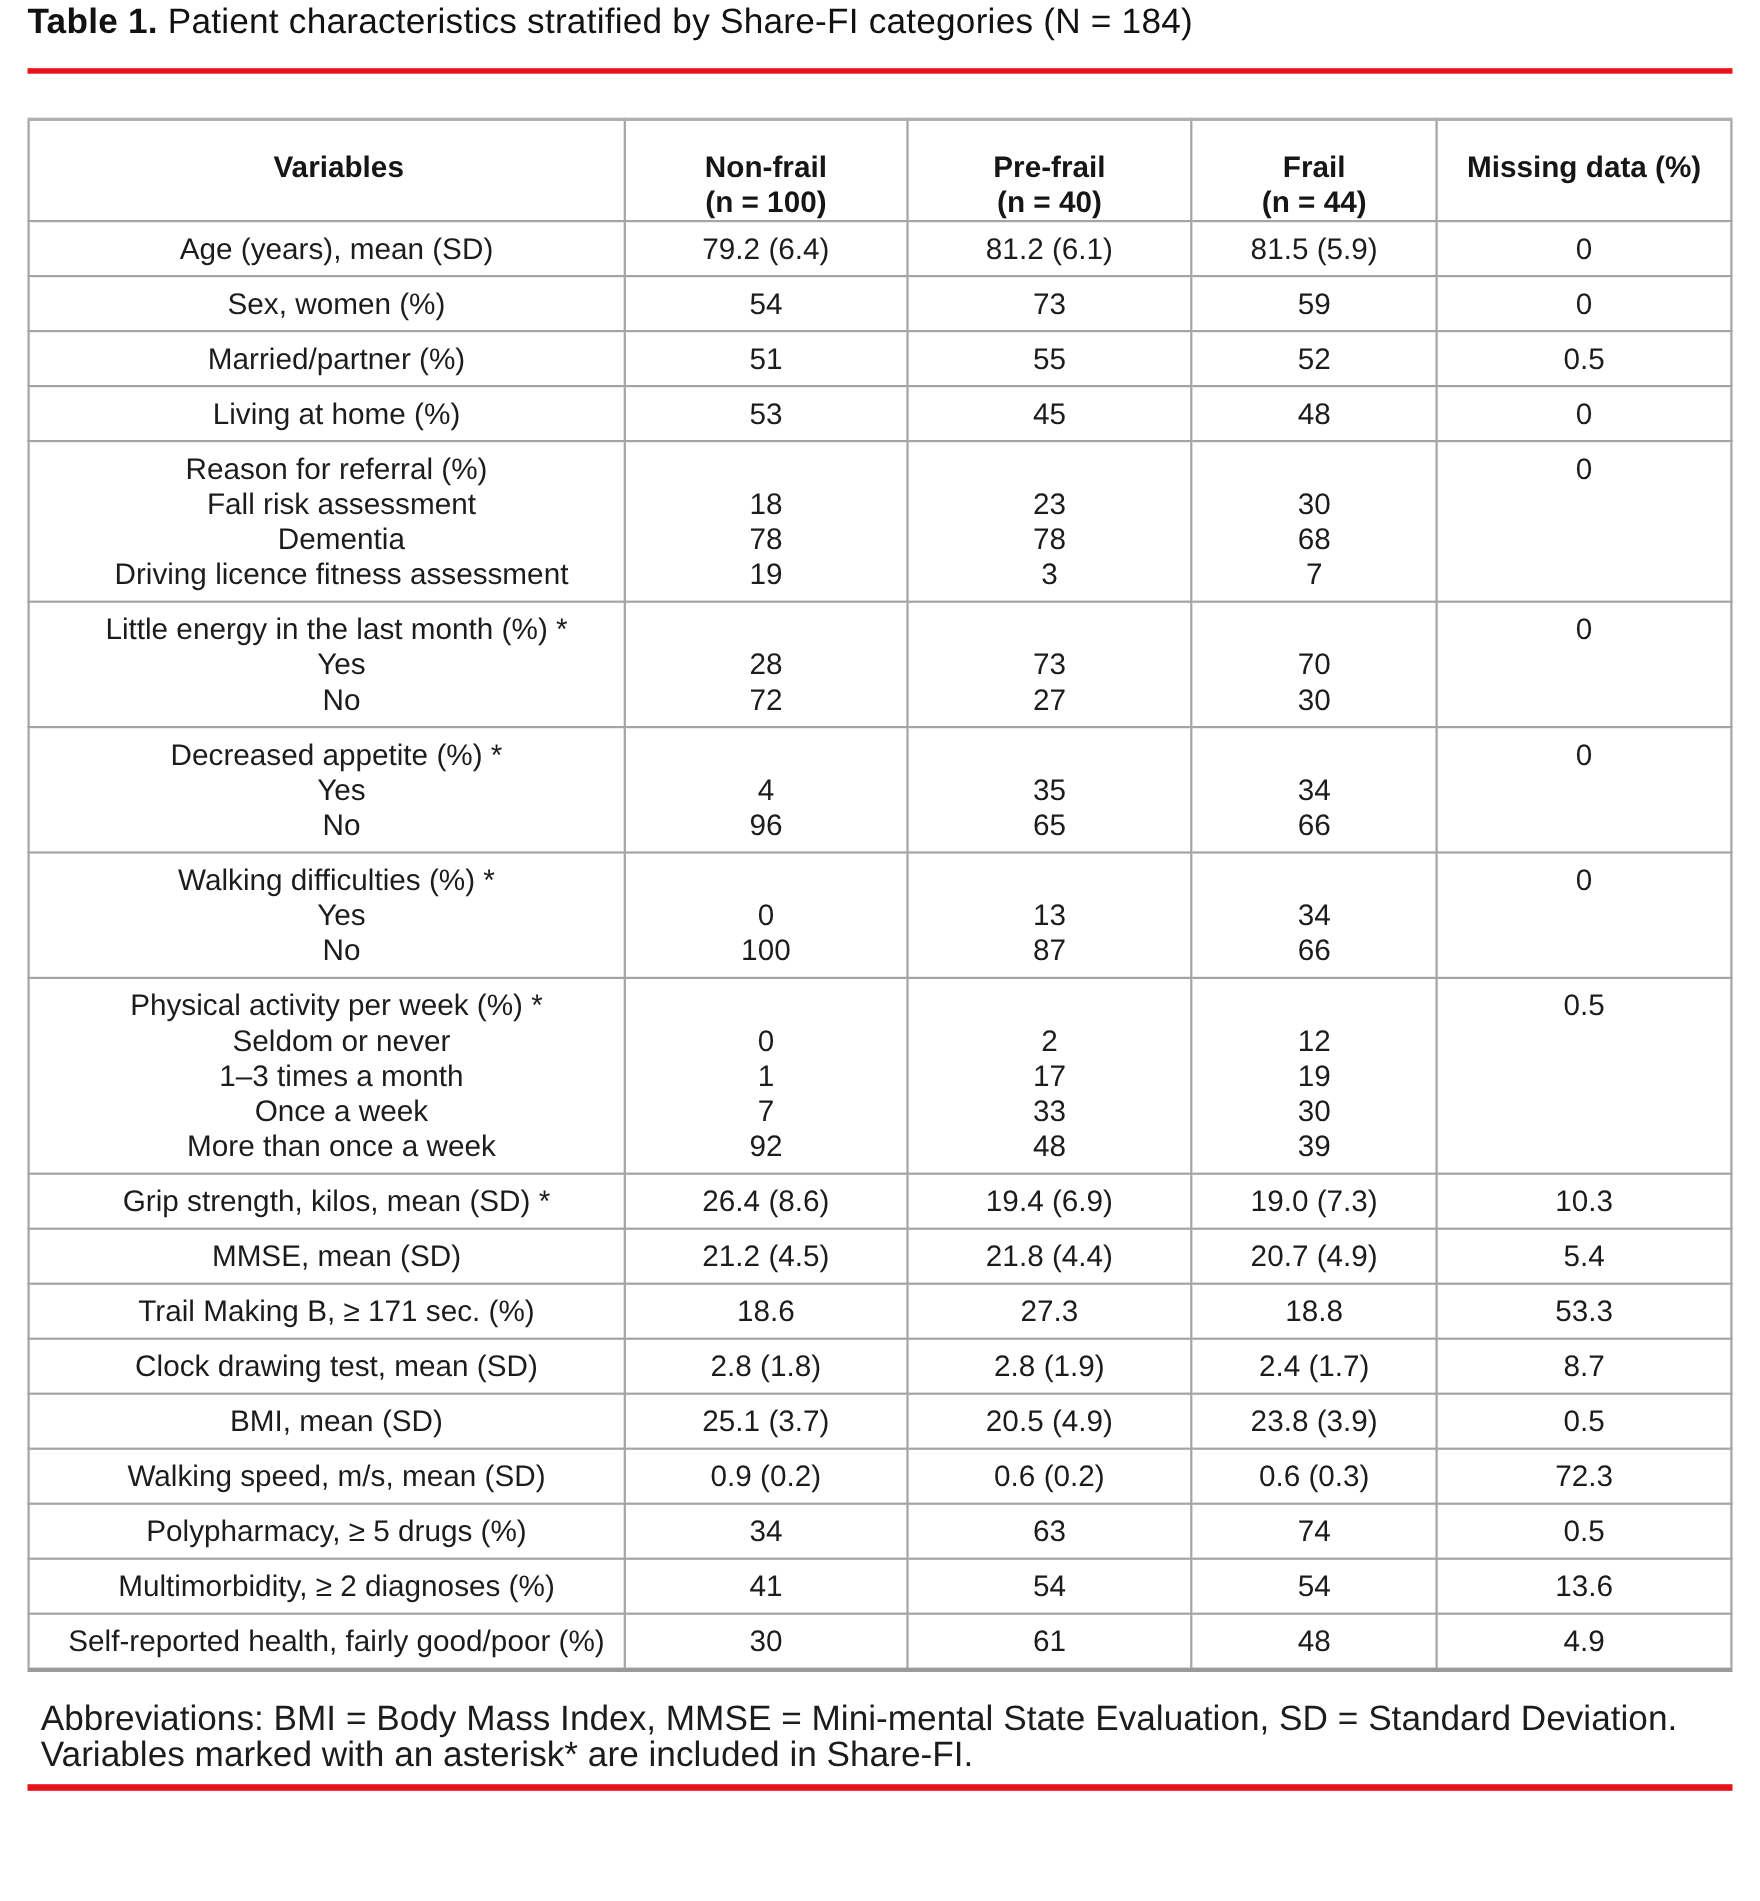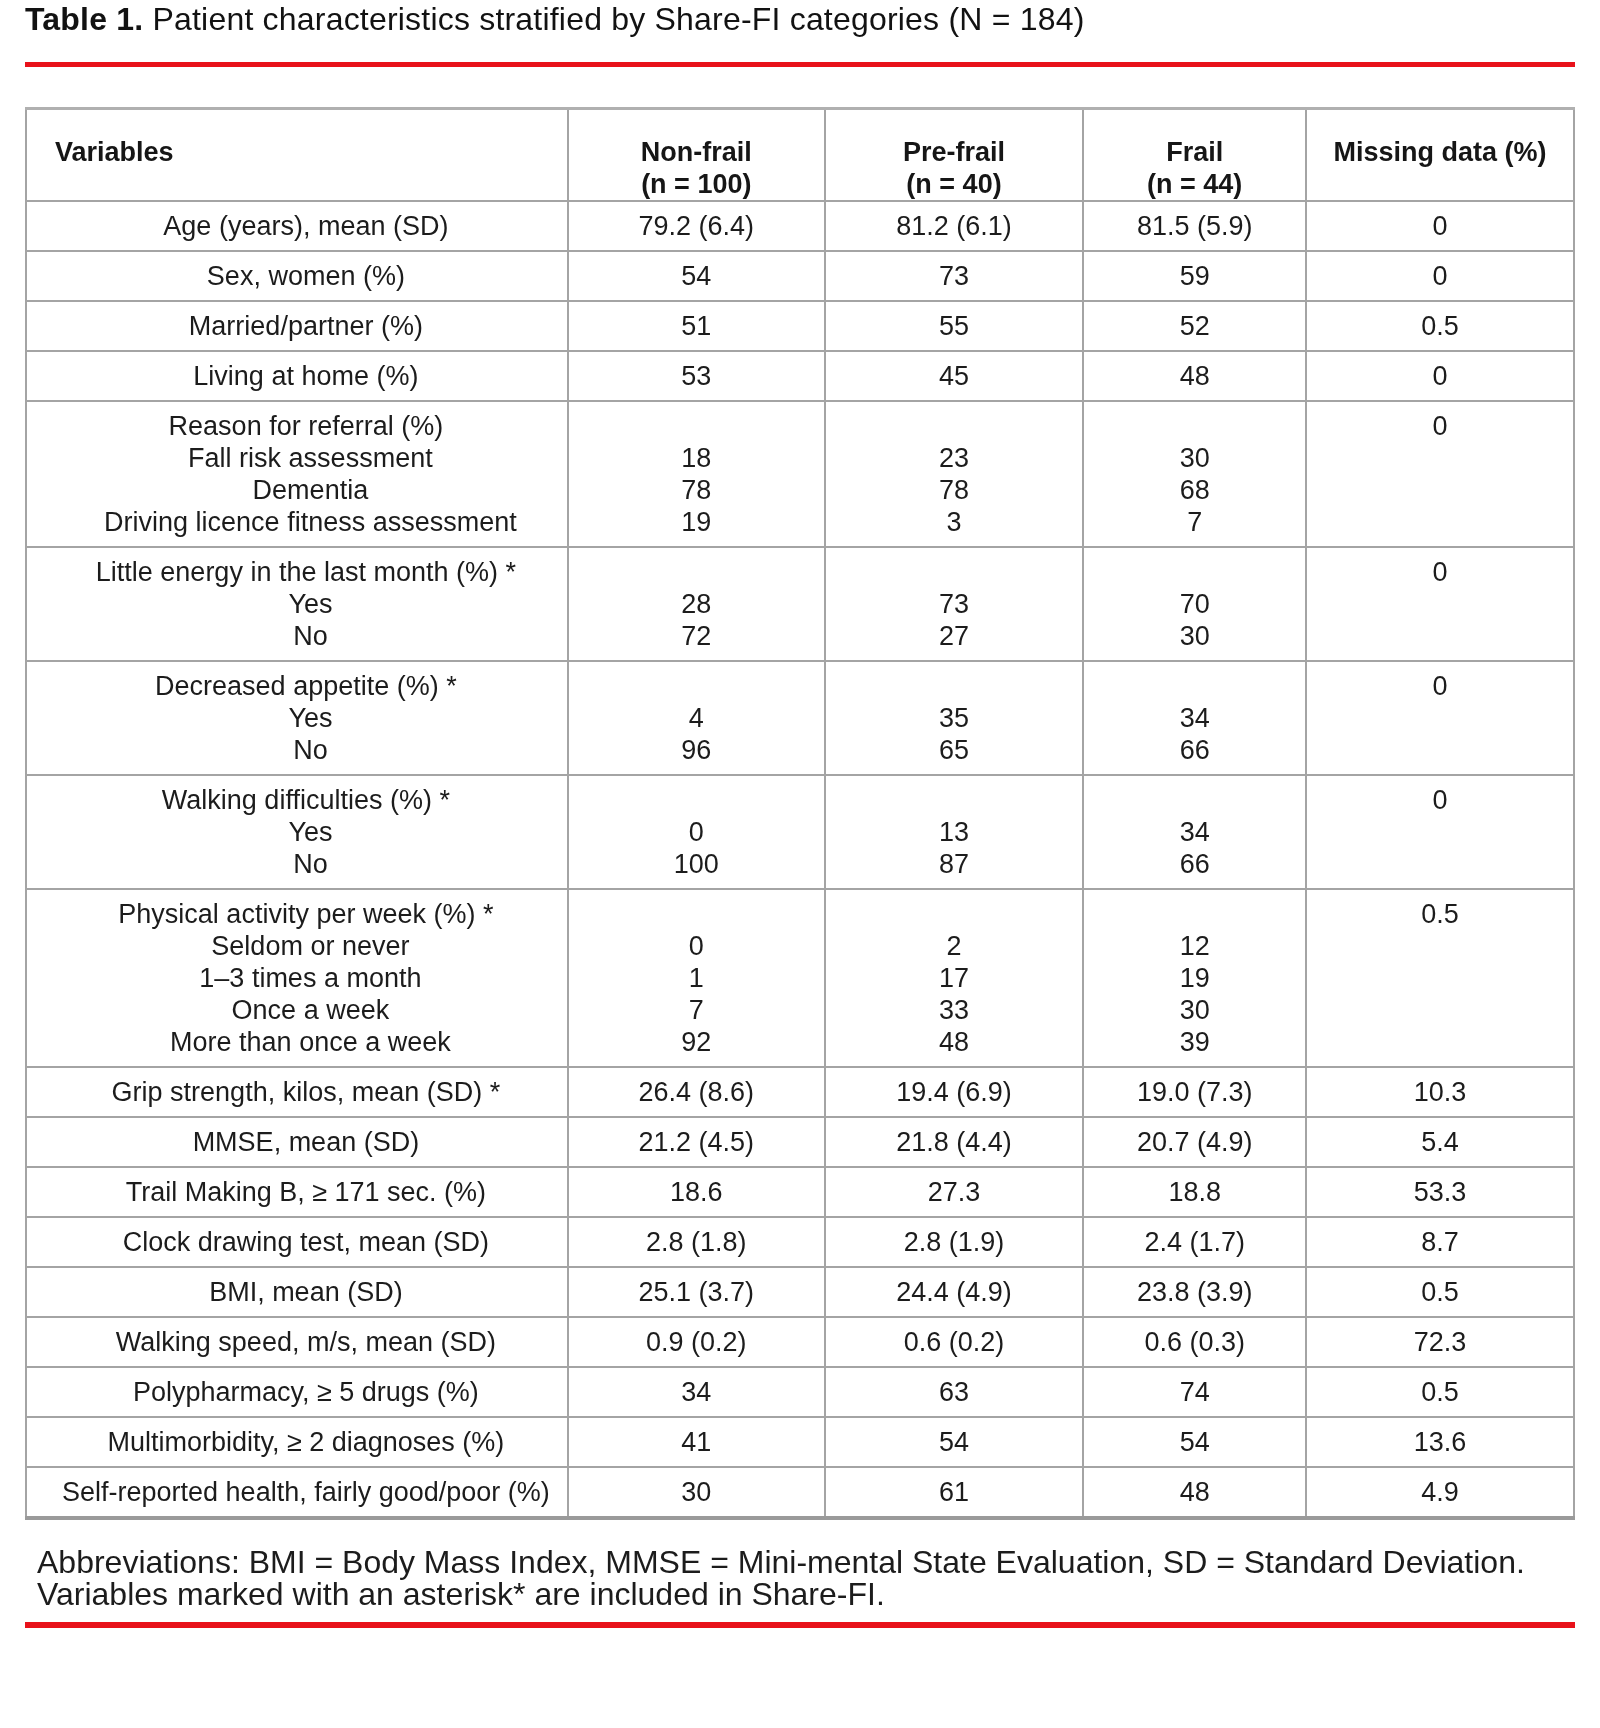"Variables" thead th.first { text-align: left -> center }
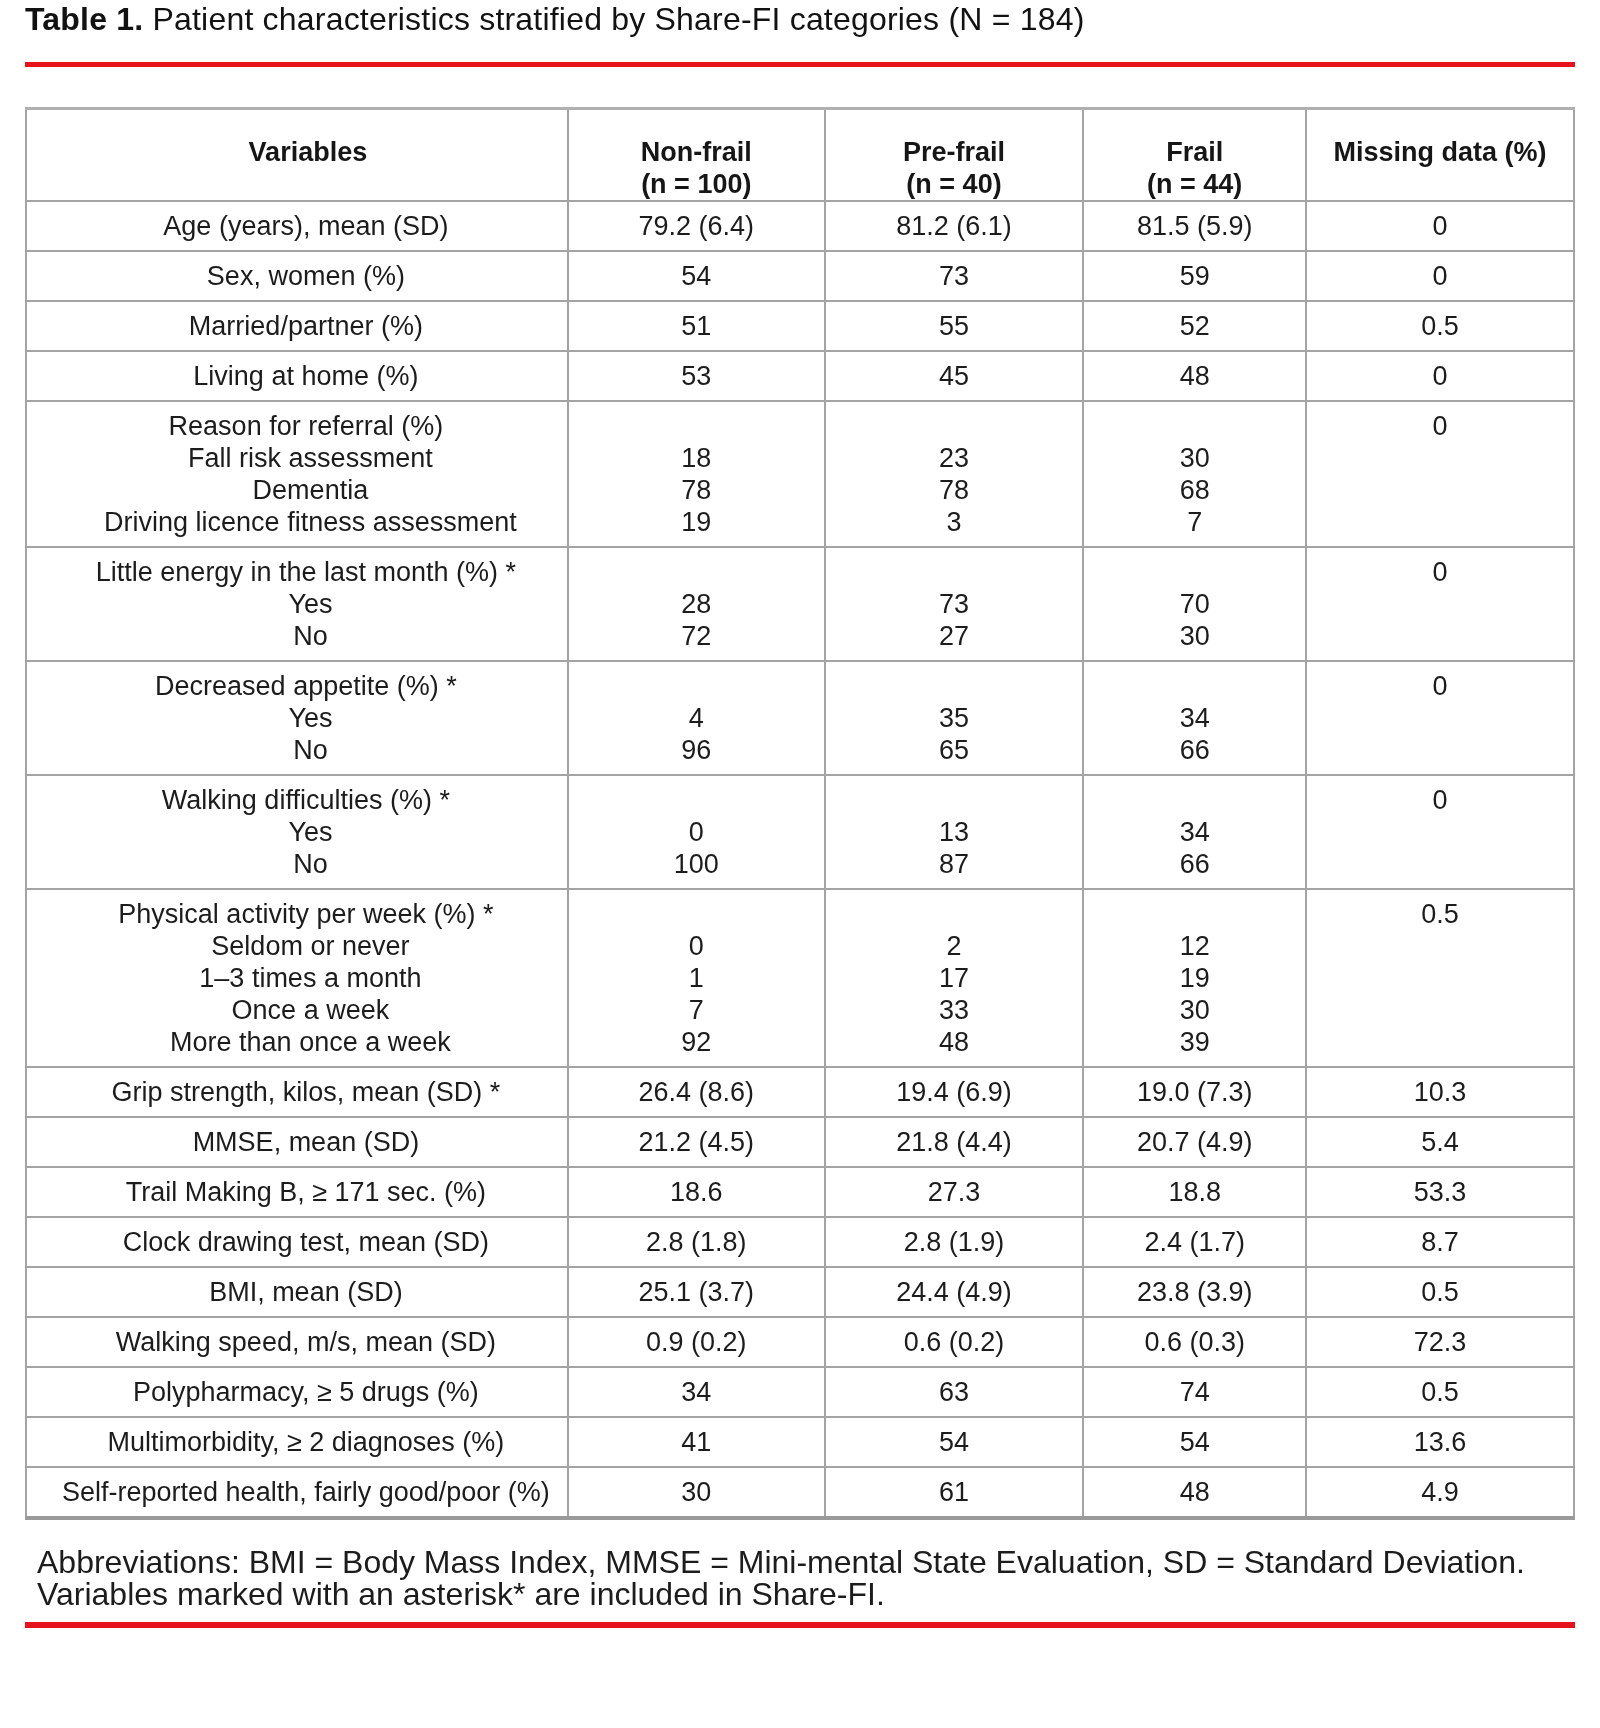"24.4 (4.9)" td { text: 24.4 -> 20.5 }
